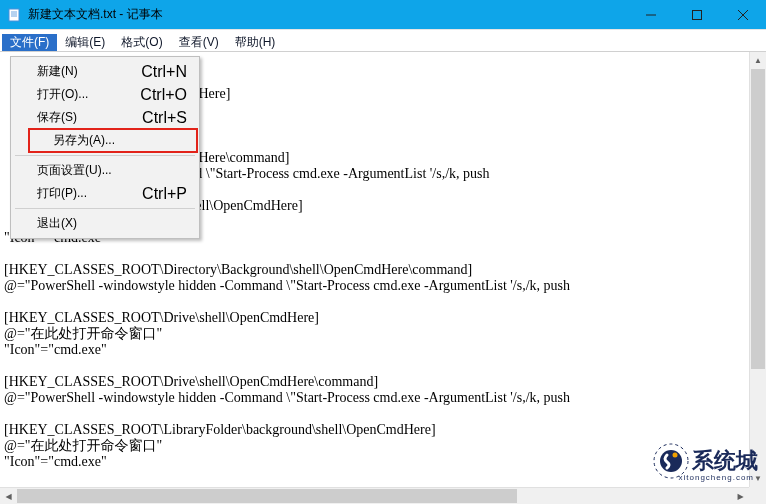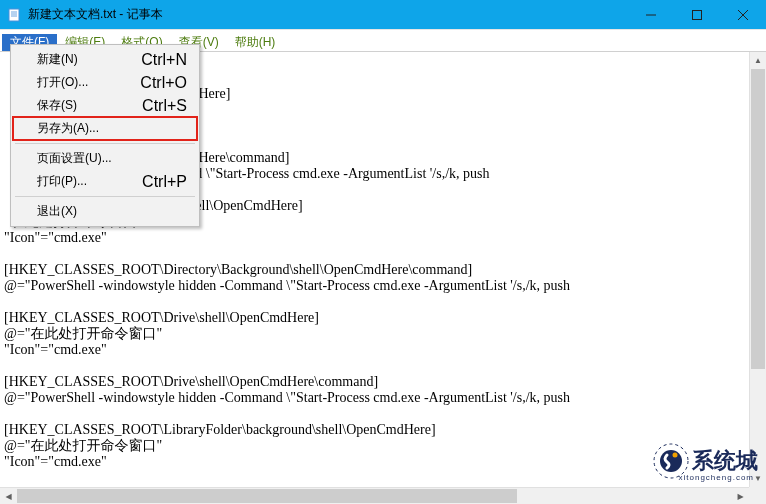"编辑(E)" .menu-item { color: #4d7c0f -> #0f172a }
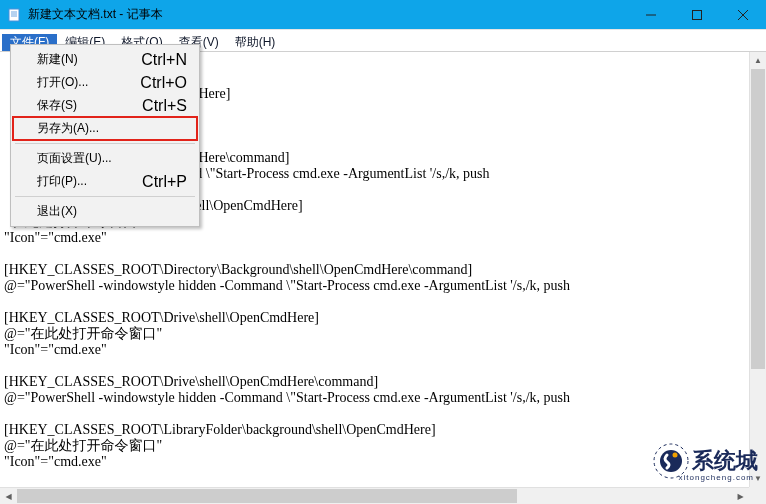"新建(N)" .dropdown { top: 44px -> 56px }
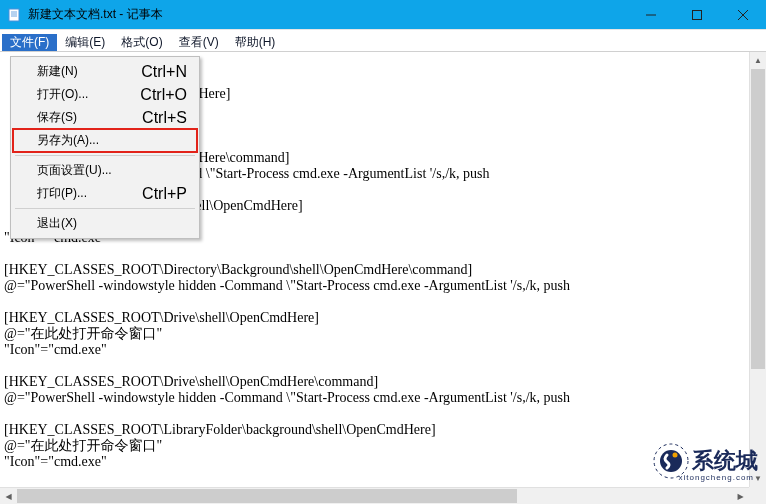"另存为(A)..." .drop-row.selected { margin-left: none -> 16px }
